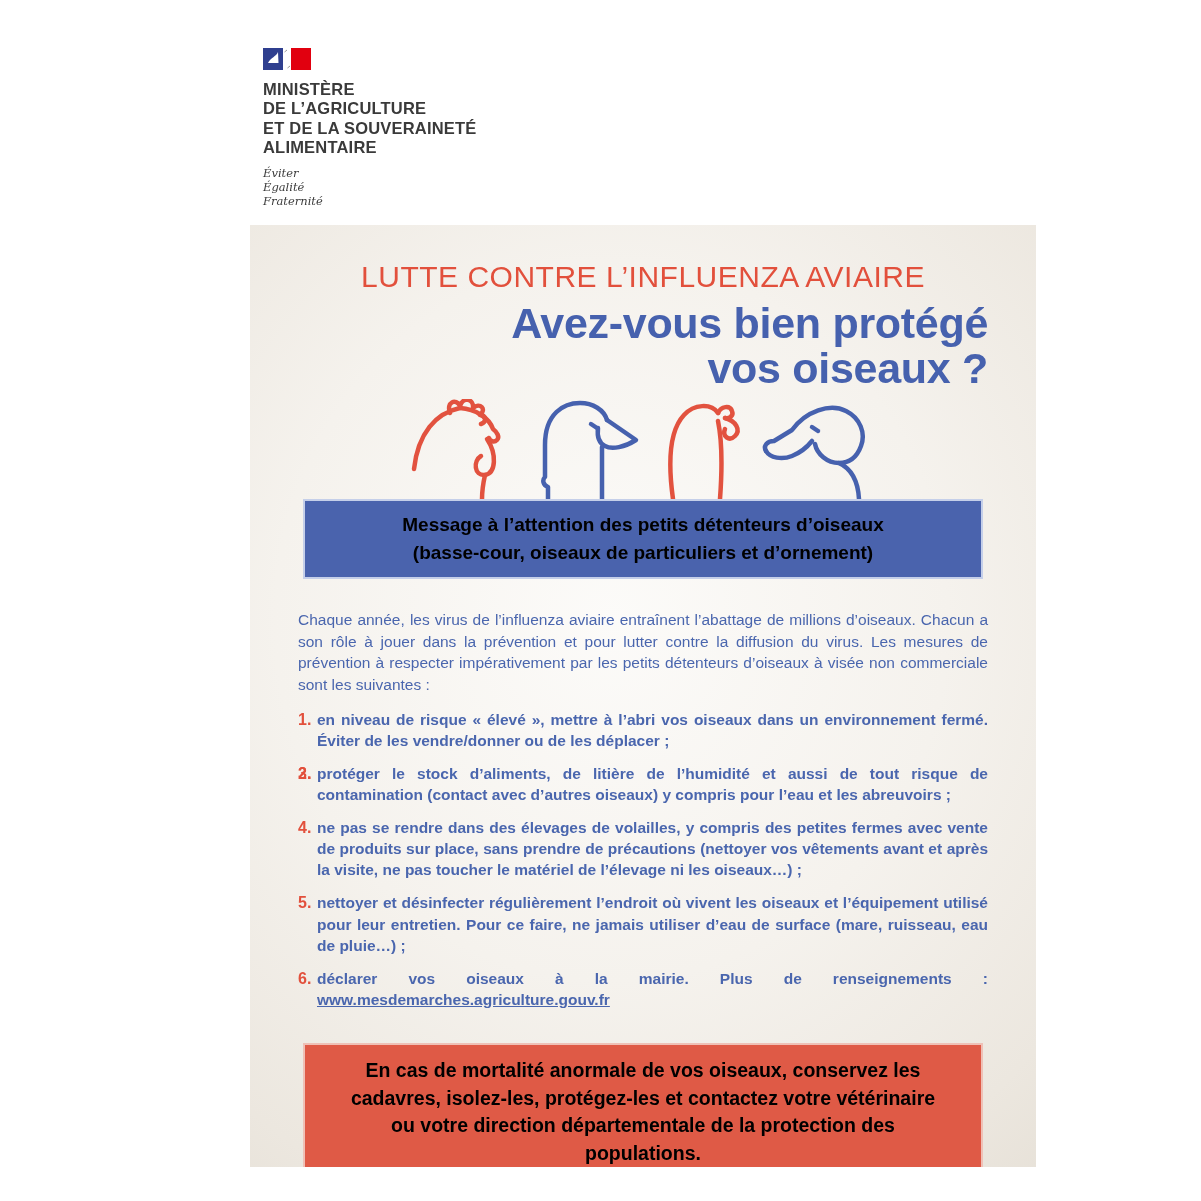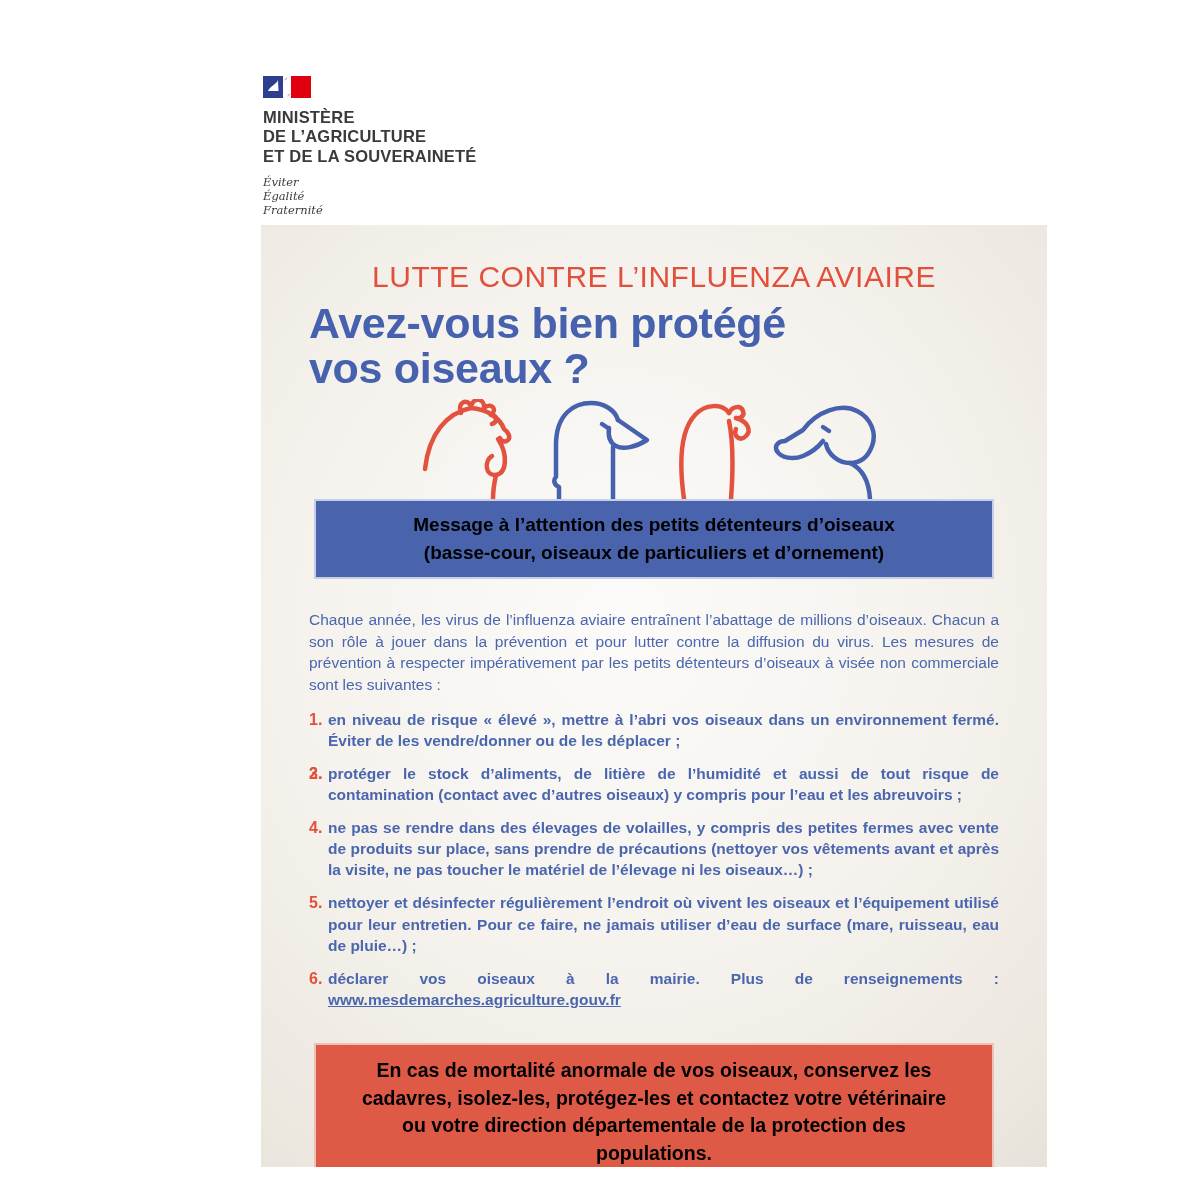"MINISTÈRE" .gov-header { top: 76px -> 48px }
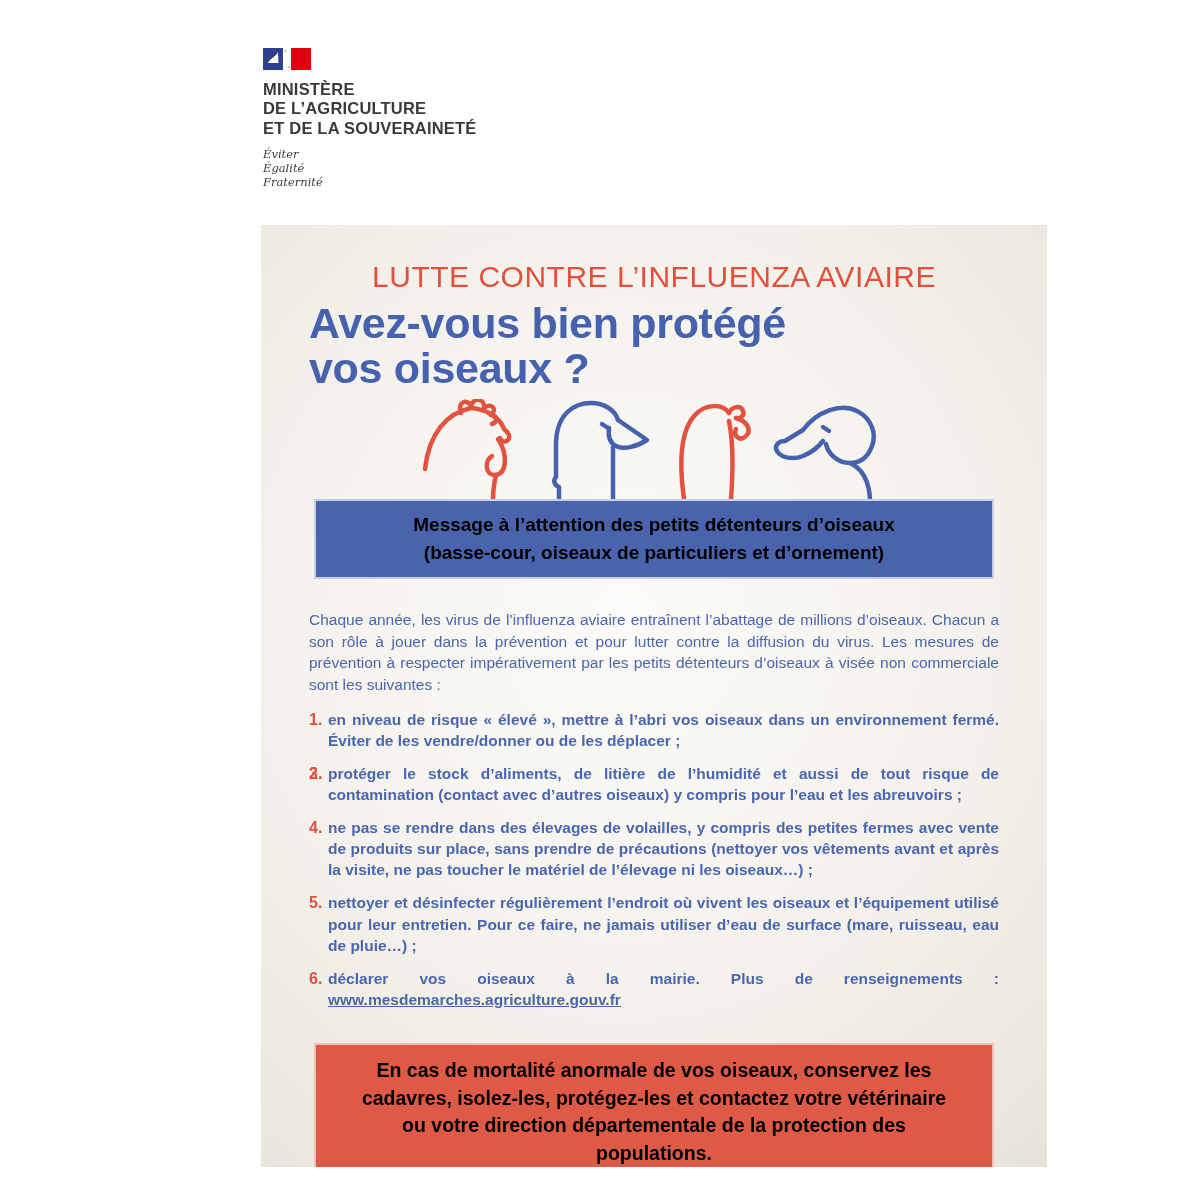"ALIMENTAIRE" div { html: none -> <div>ALIMENTAIRE</div> }
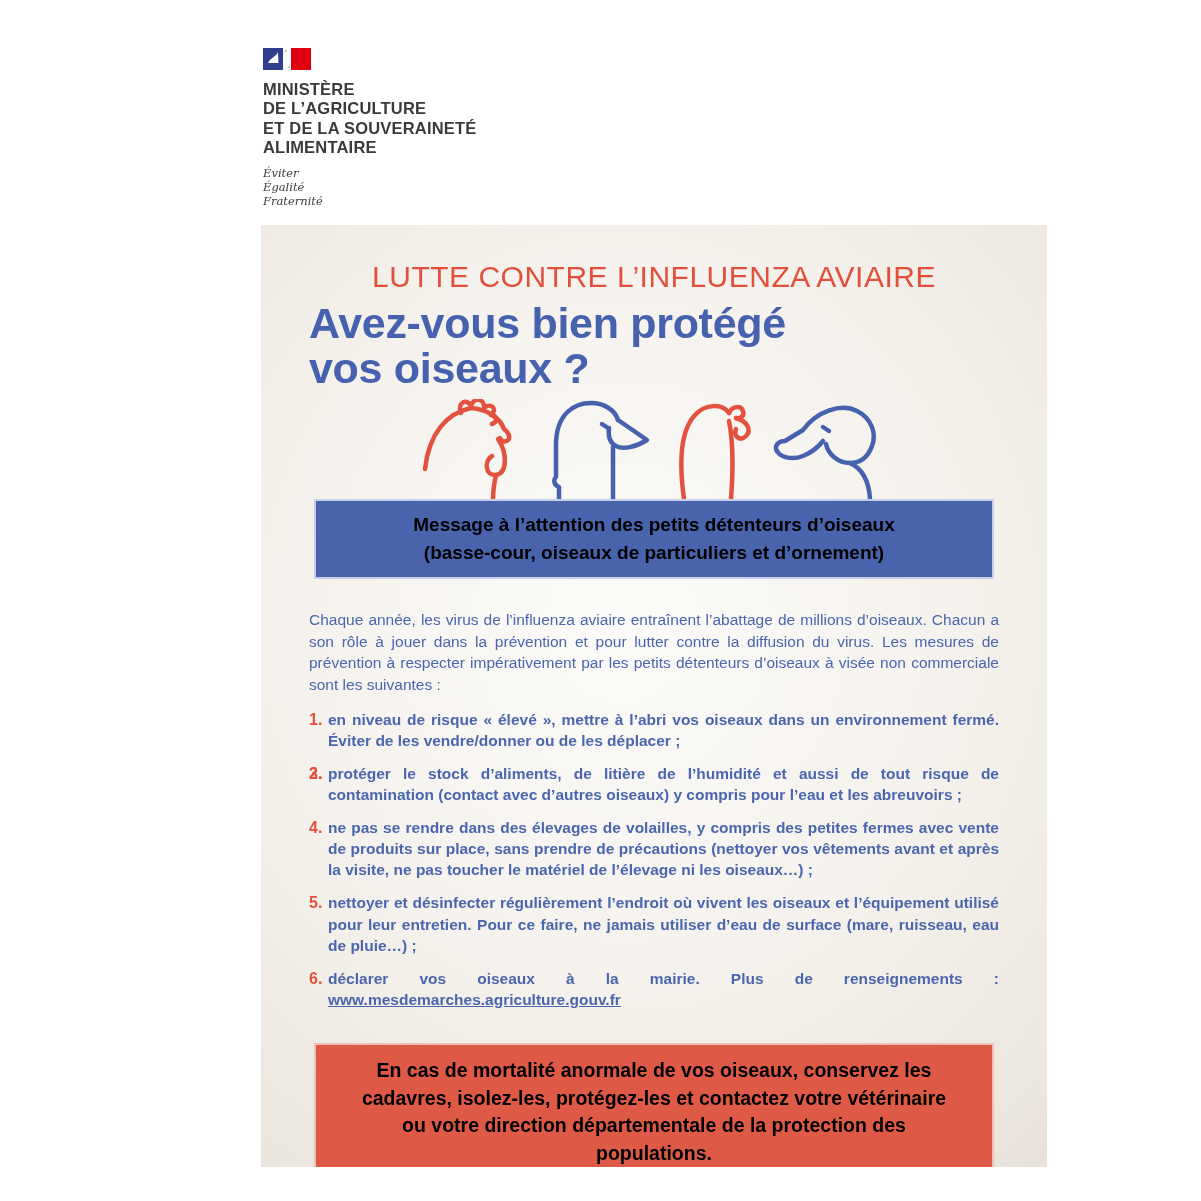"LUTTE CONTRE L’INFLUENZA AVIAIRE" .poster { left: 261px -> 250px }
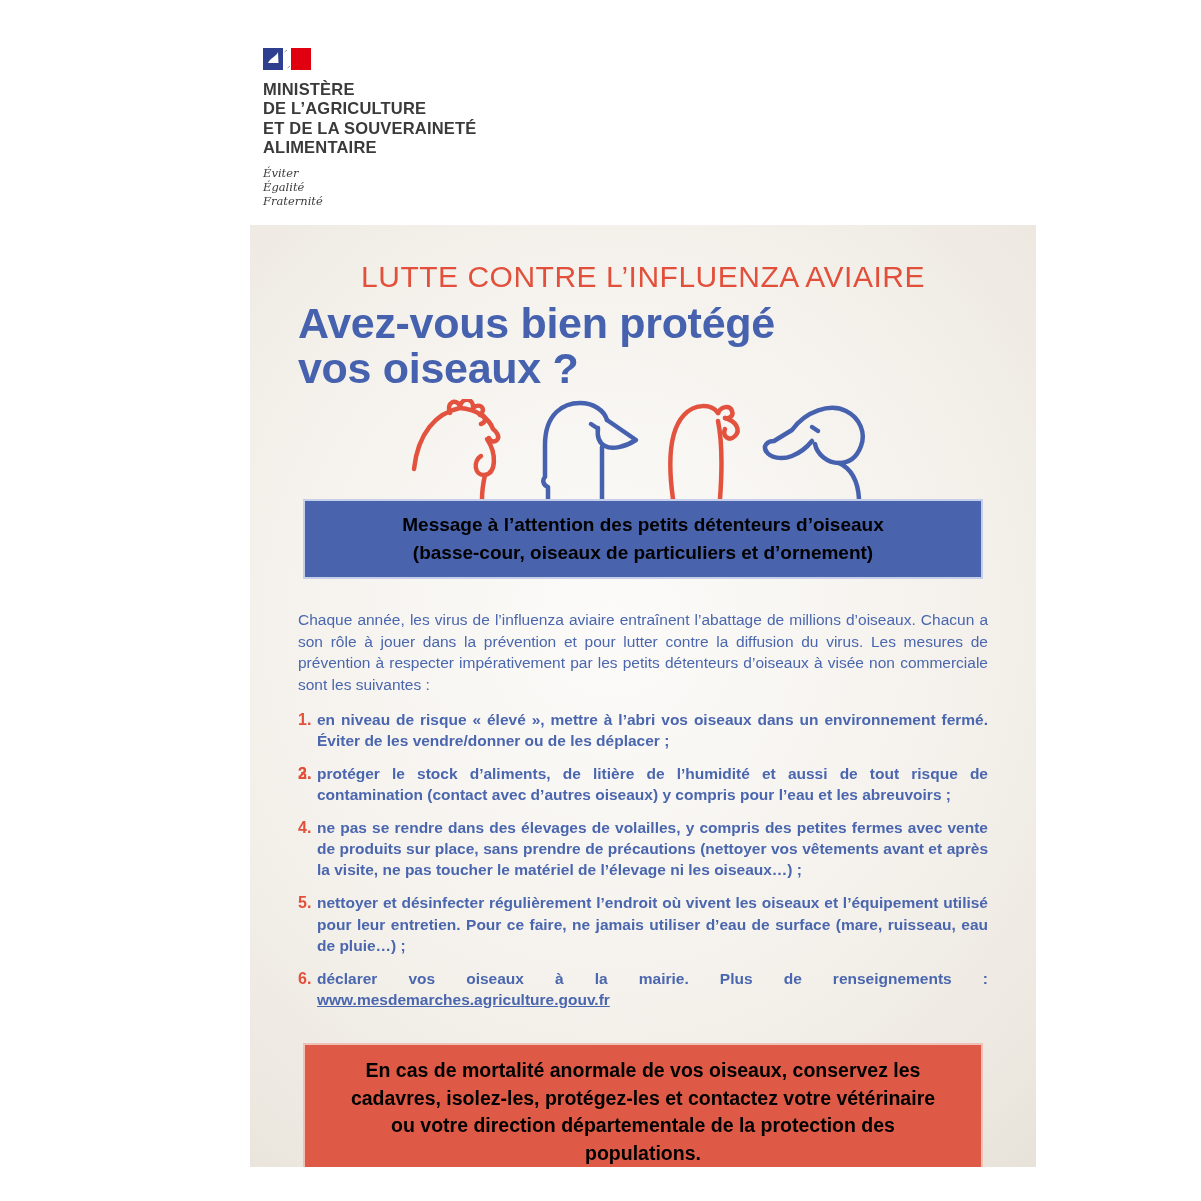"Avez-vous bien protégé" .title { text-align: left -> right }
